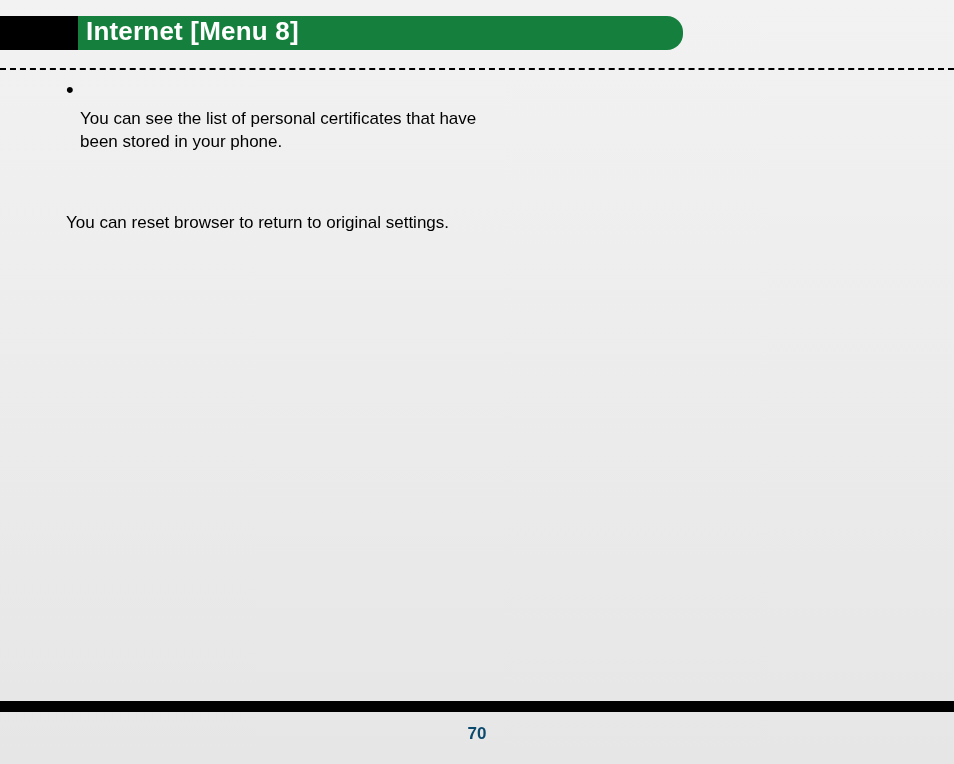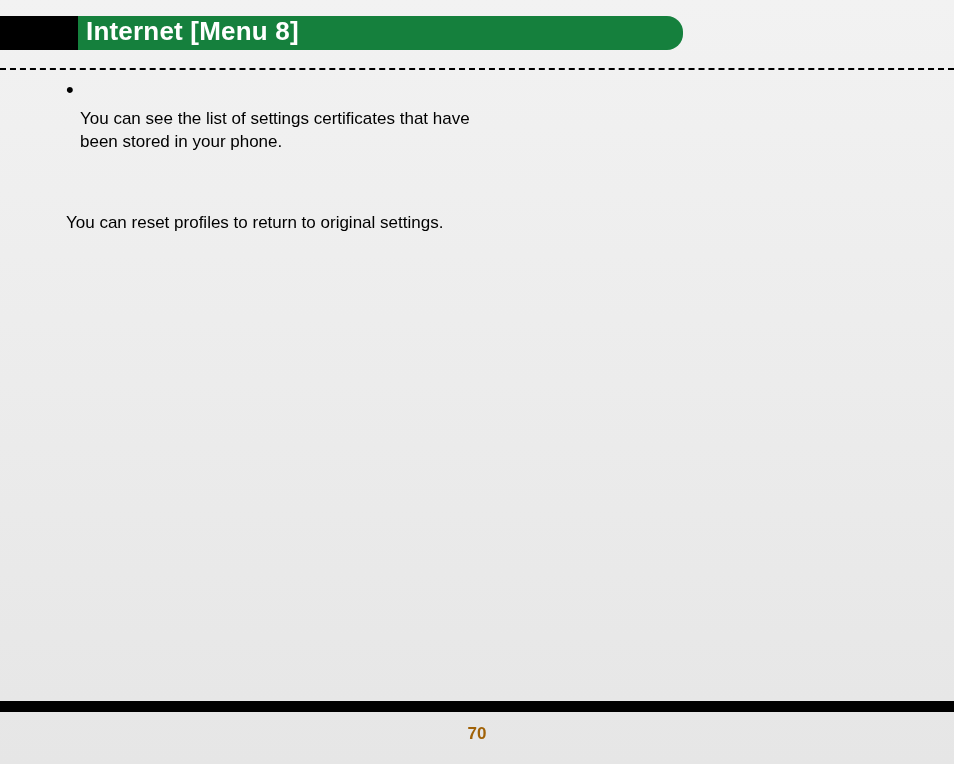"You can see the list" div.bullet-body { text: settings -> personal }
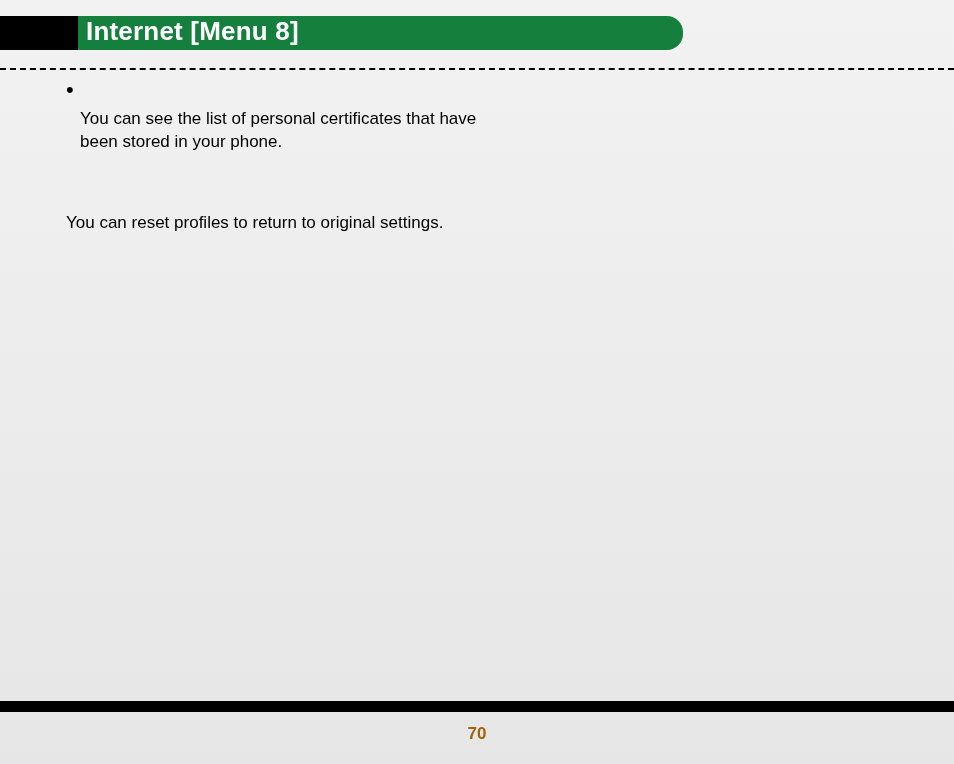"You can reset profiles to" div.para { text: profiles -> browser }
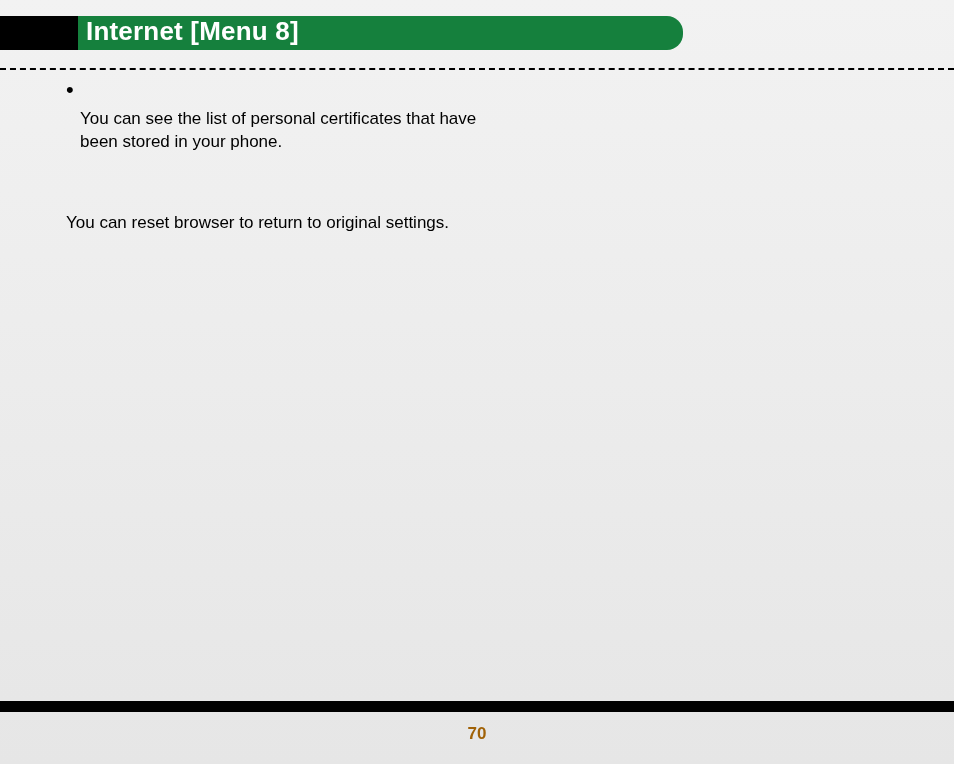"70" .page-number { color: #a16207 -> #0c4a6e }
